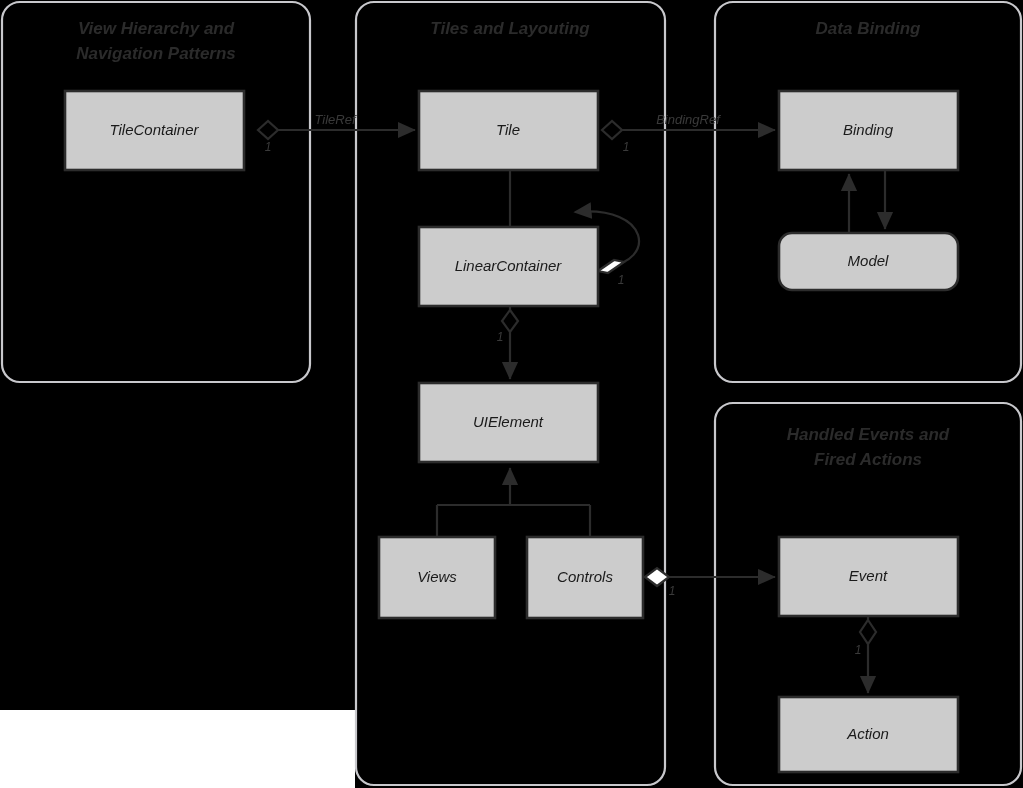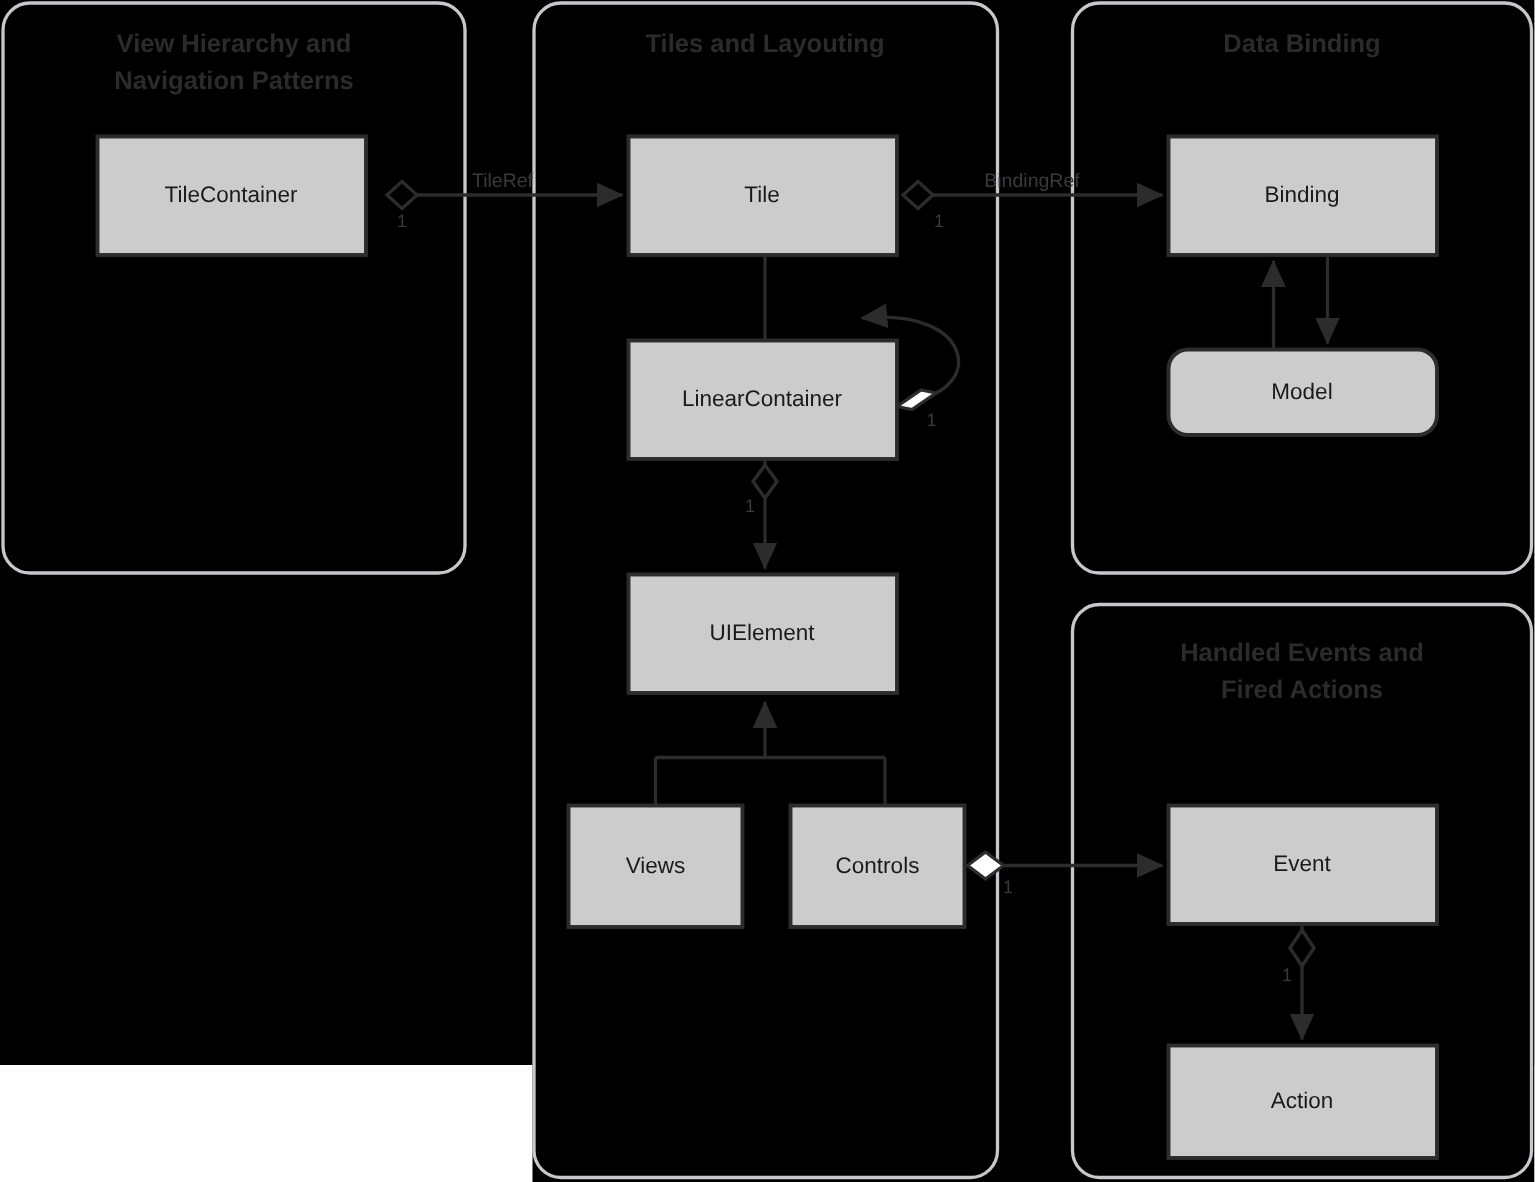"View Hierarchy and" #canvas { font-style: none -> italic }
